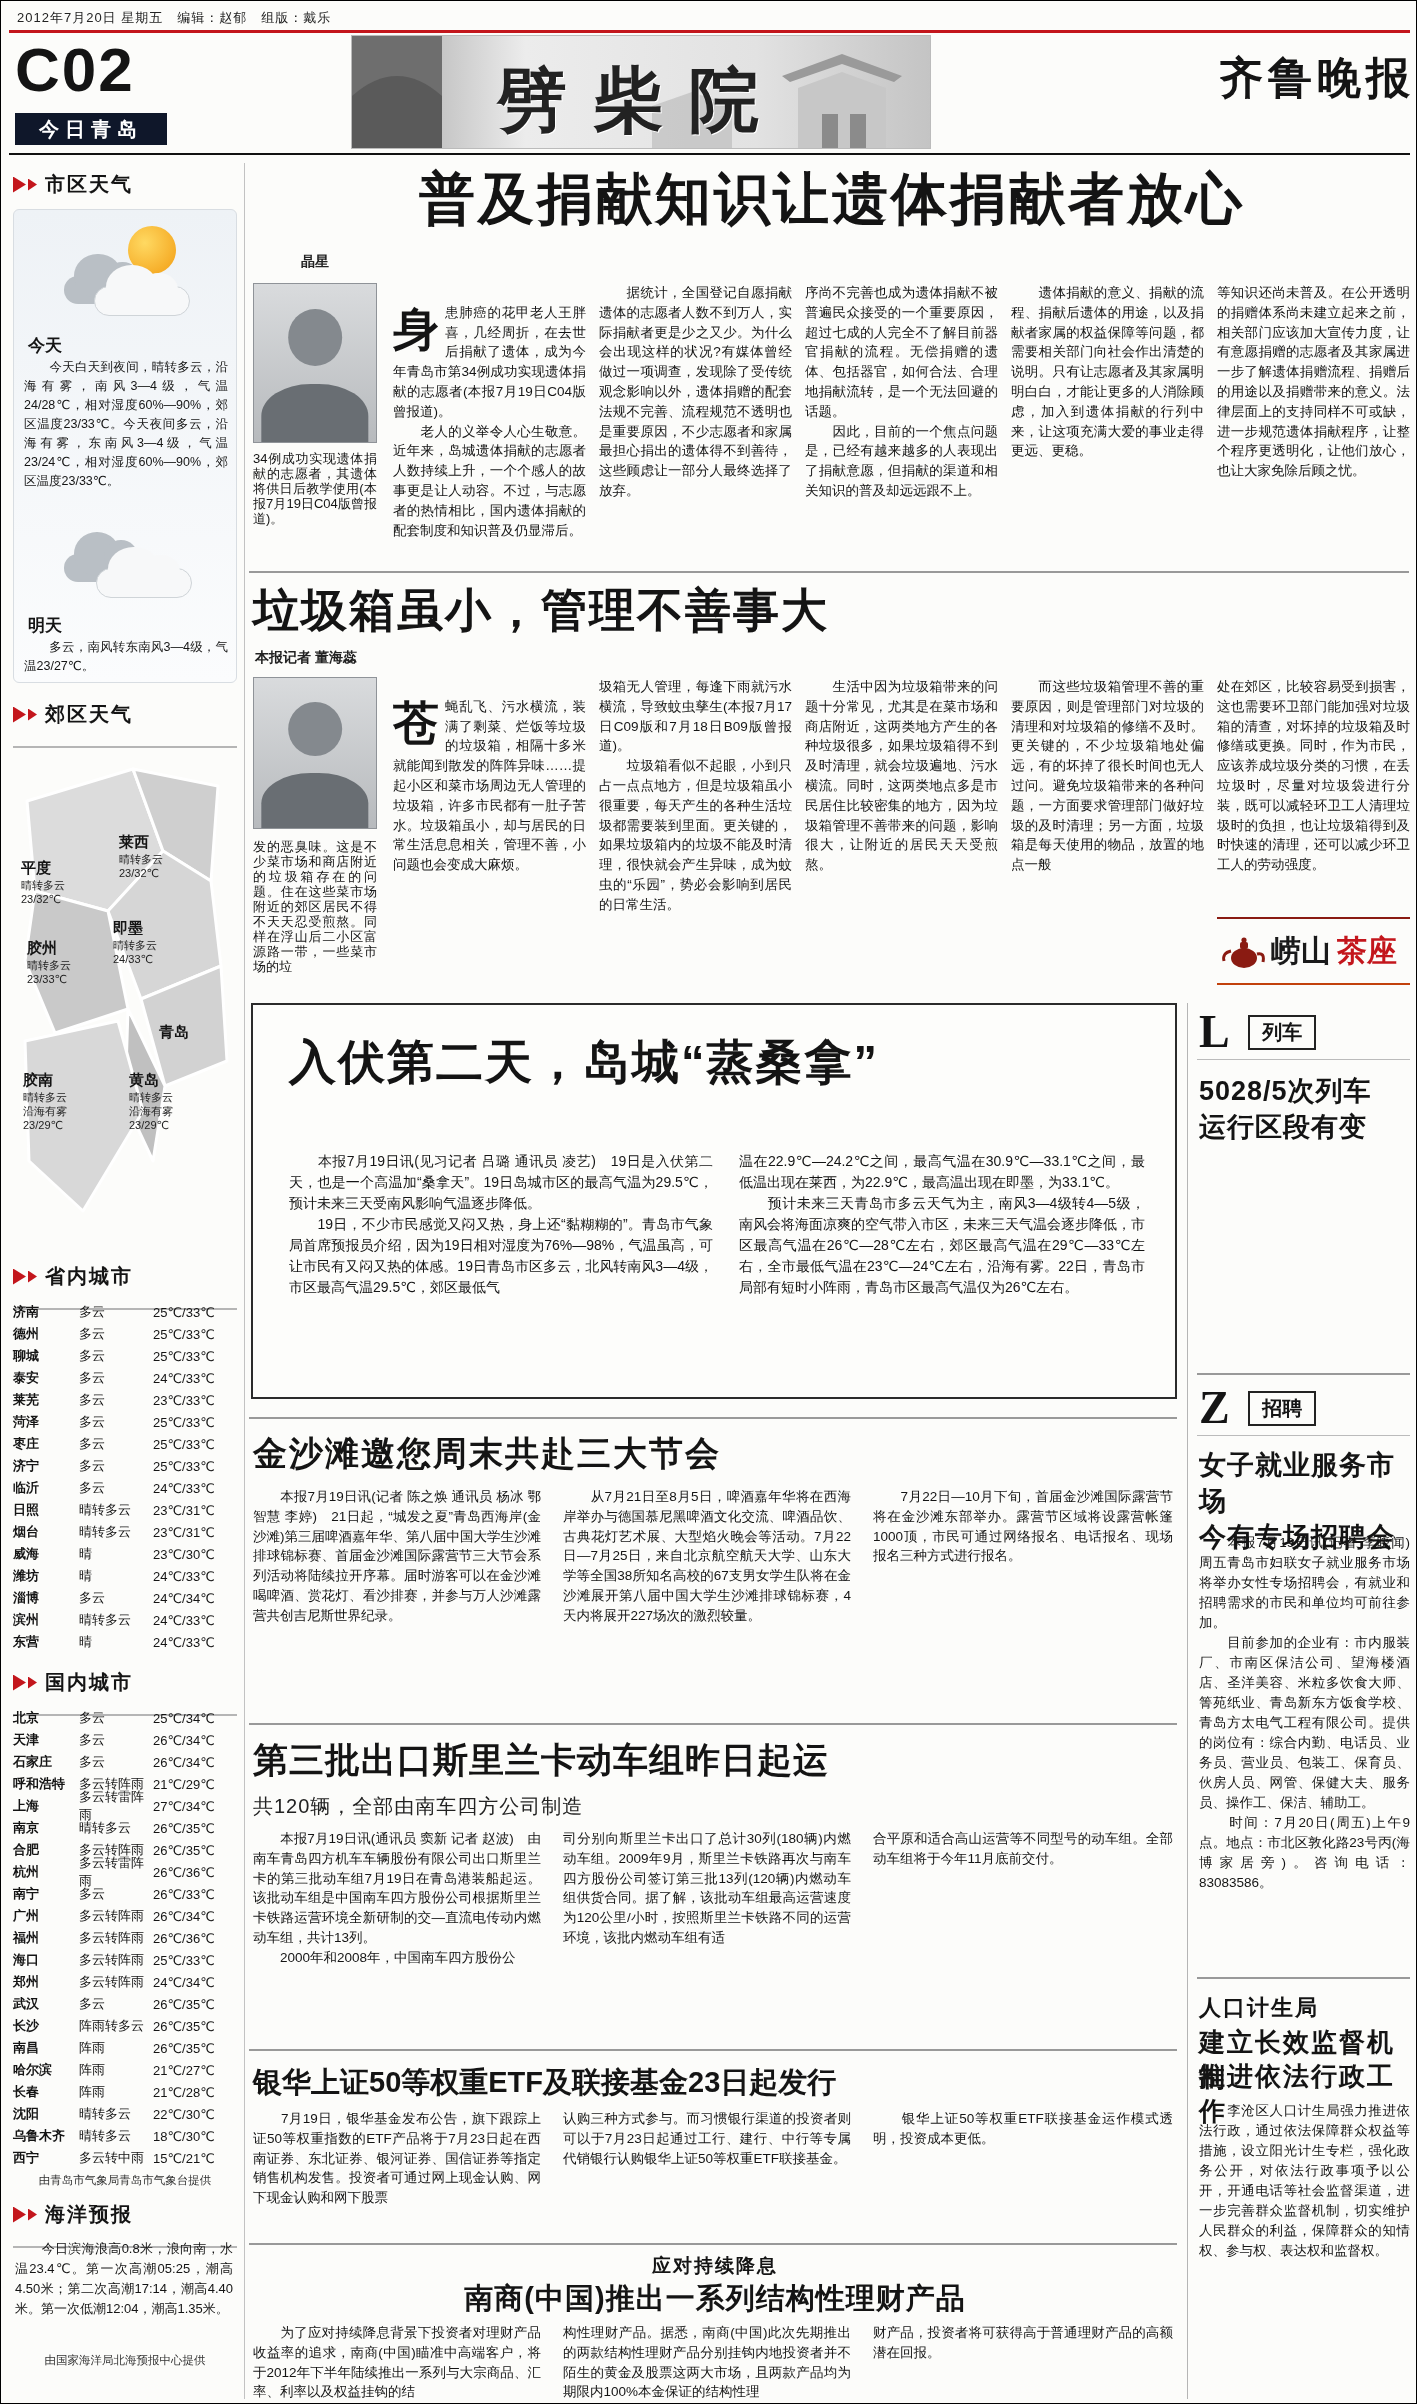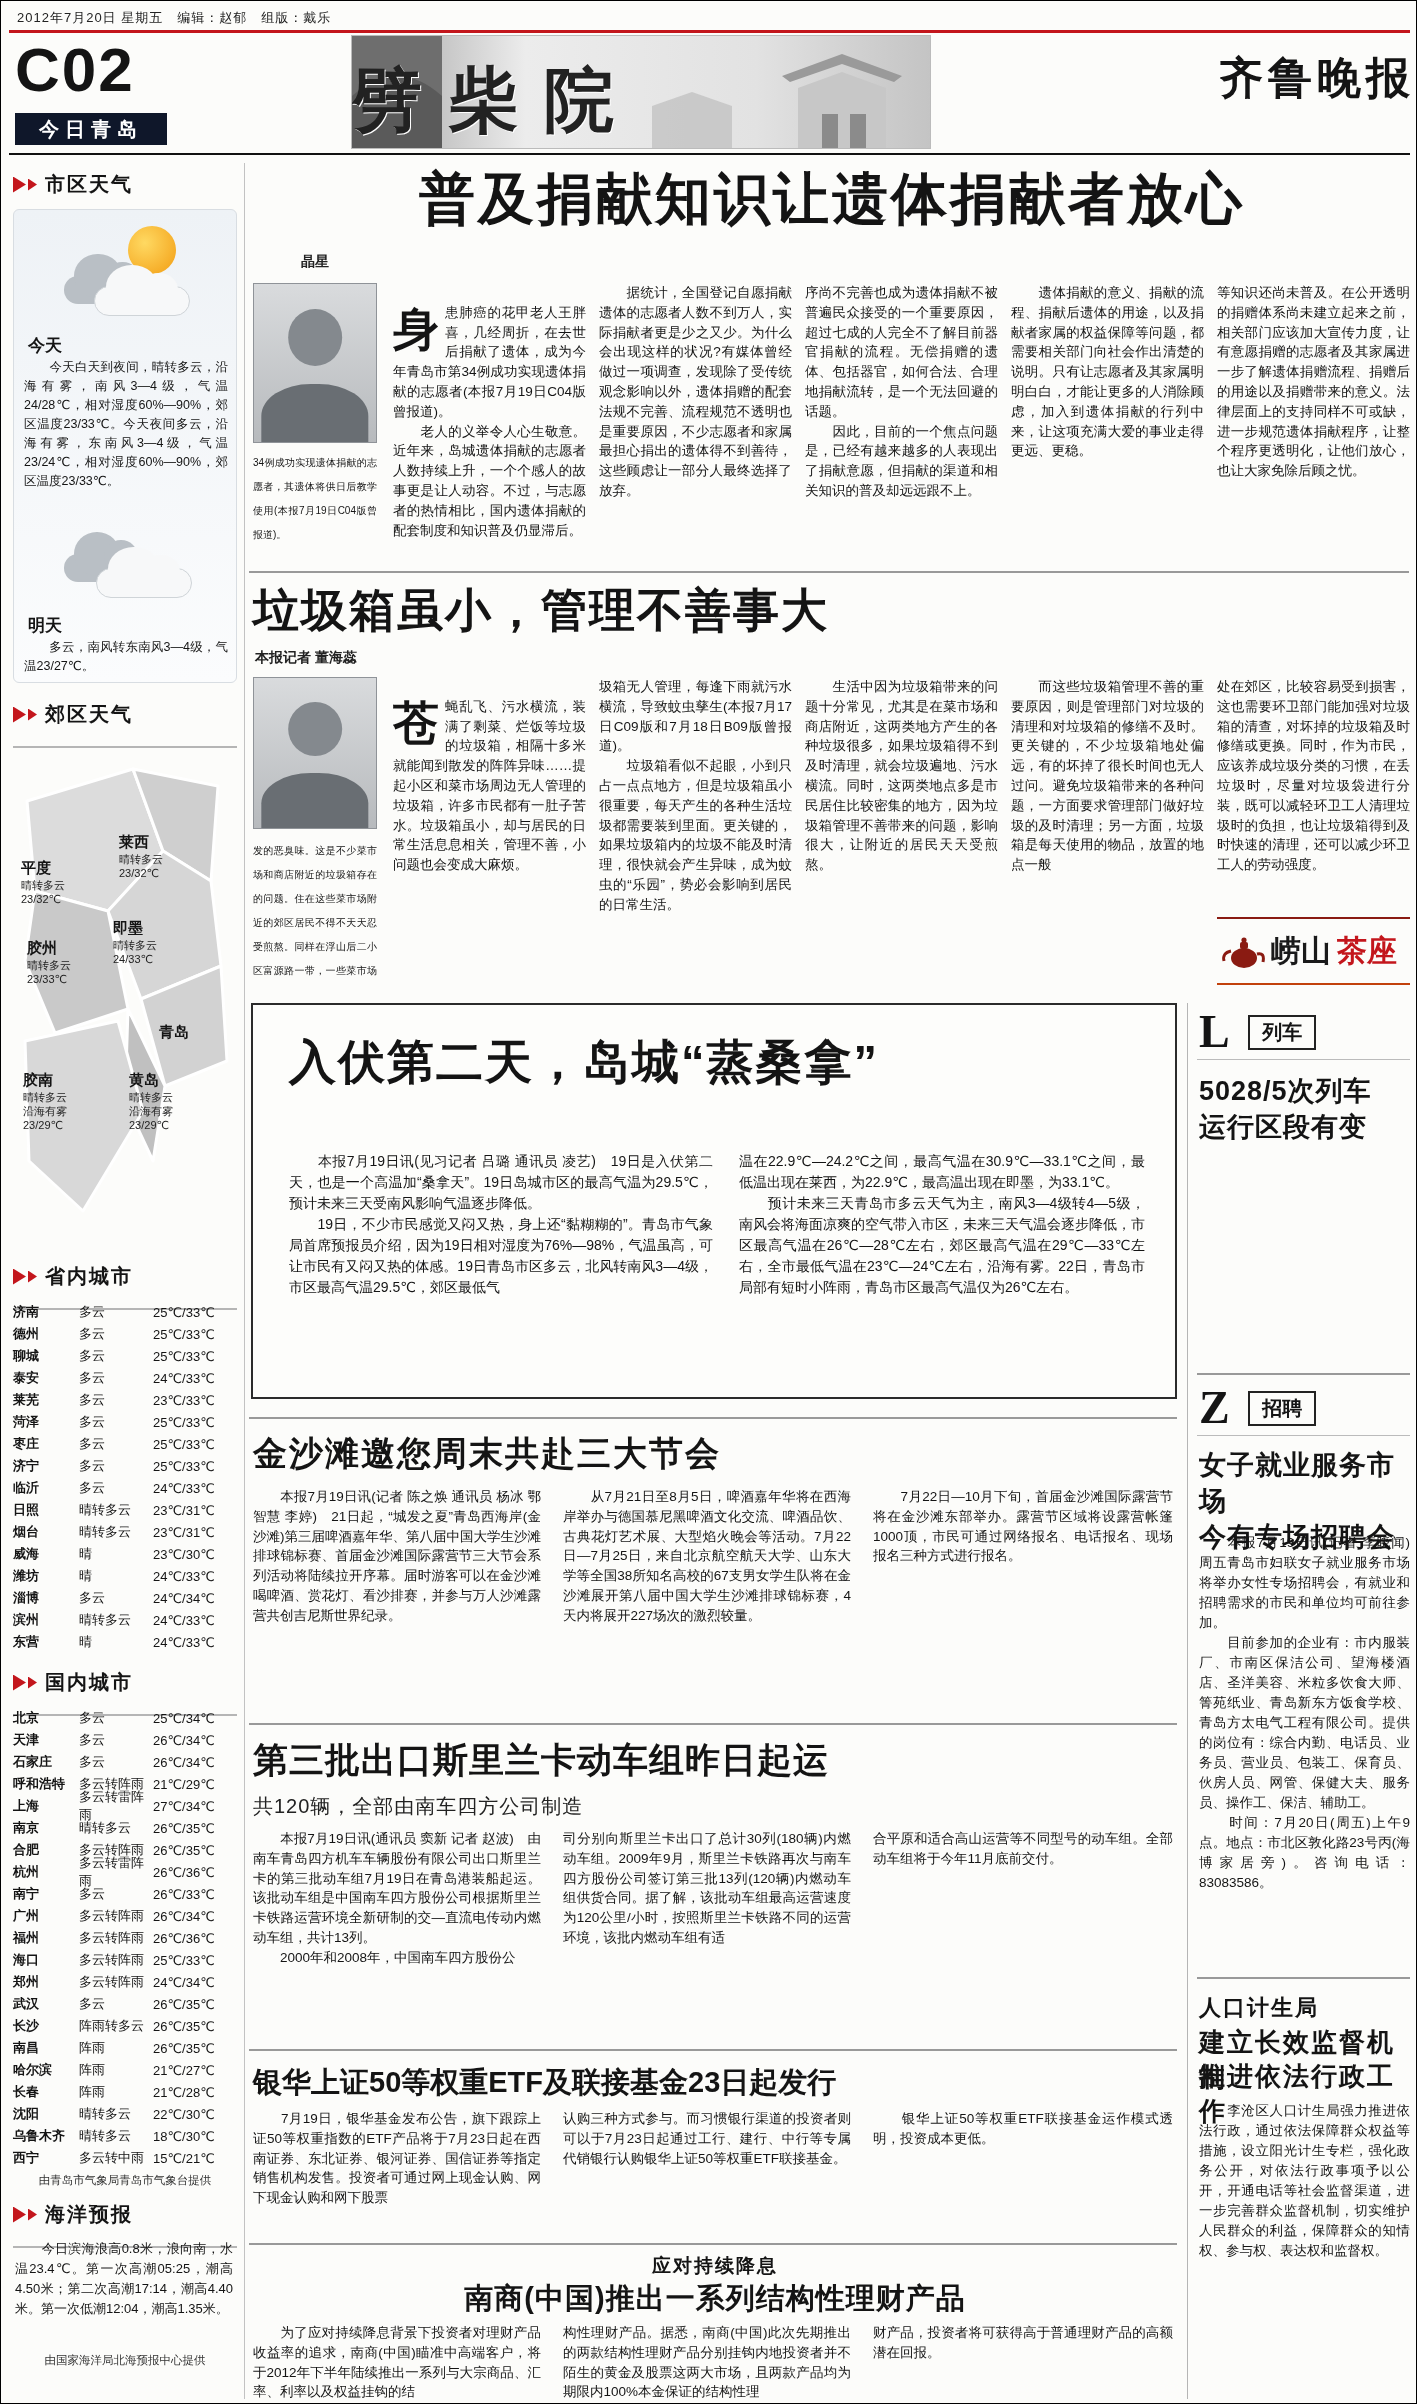"劈柴院" .mh-title { text-align: none -> center }
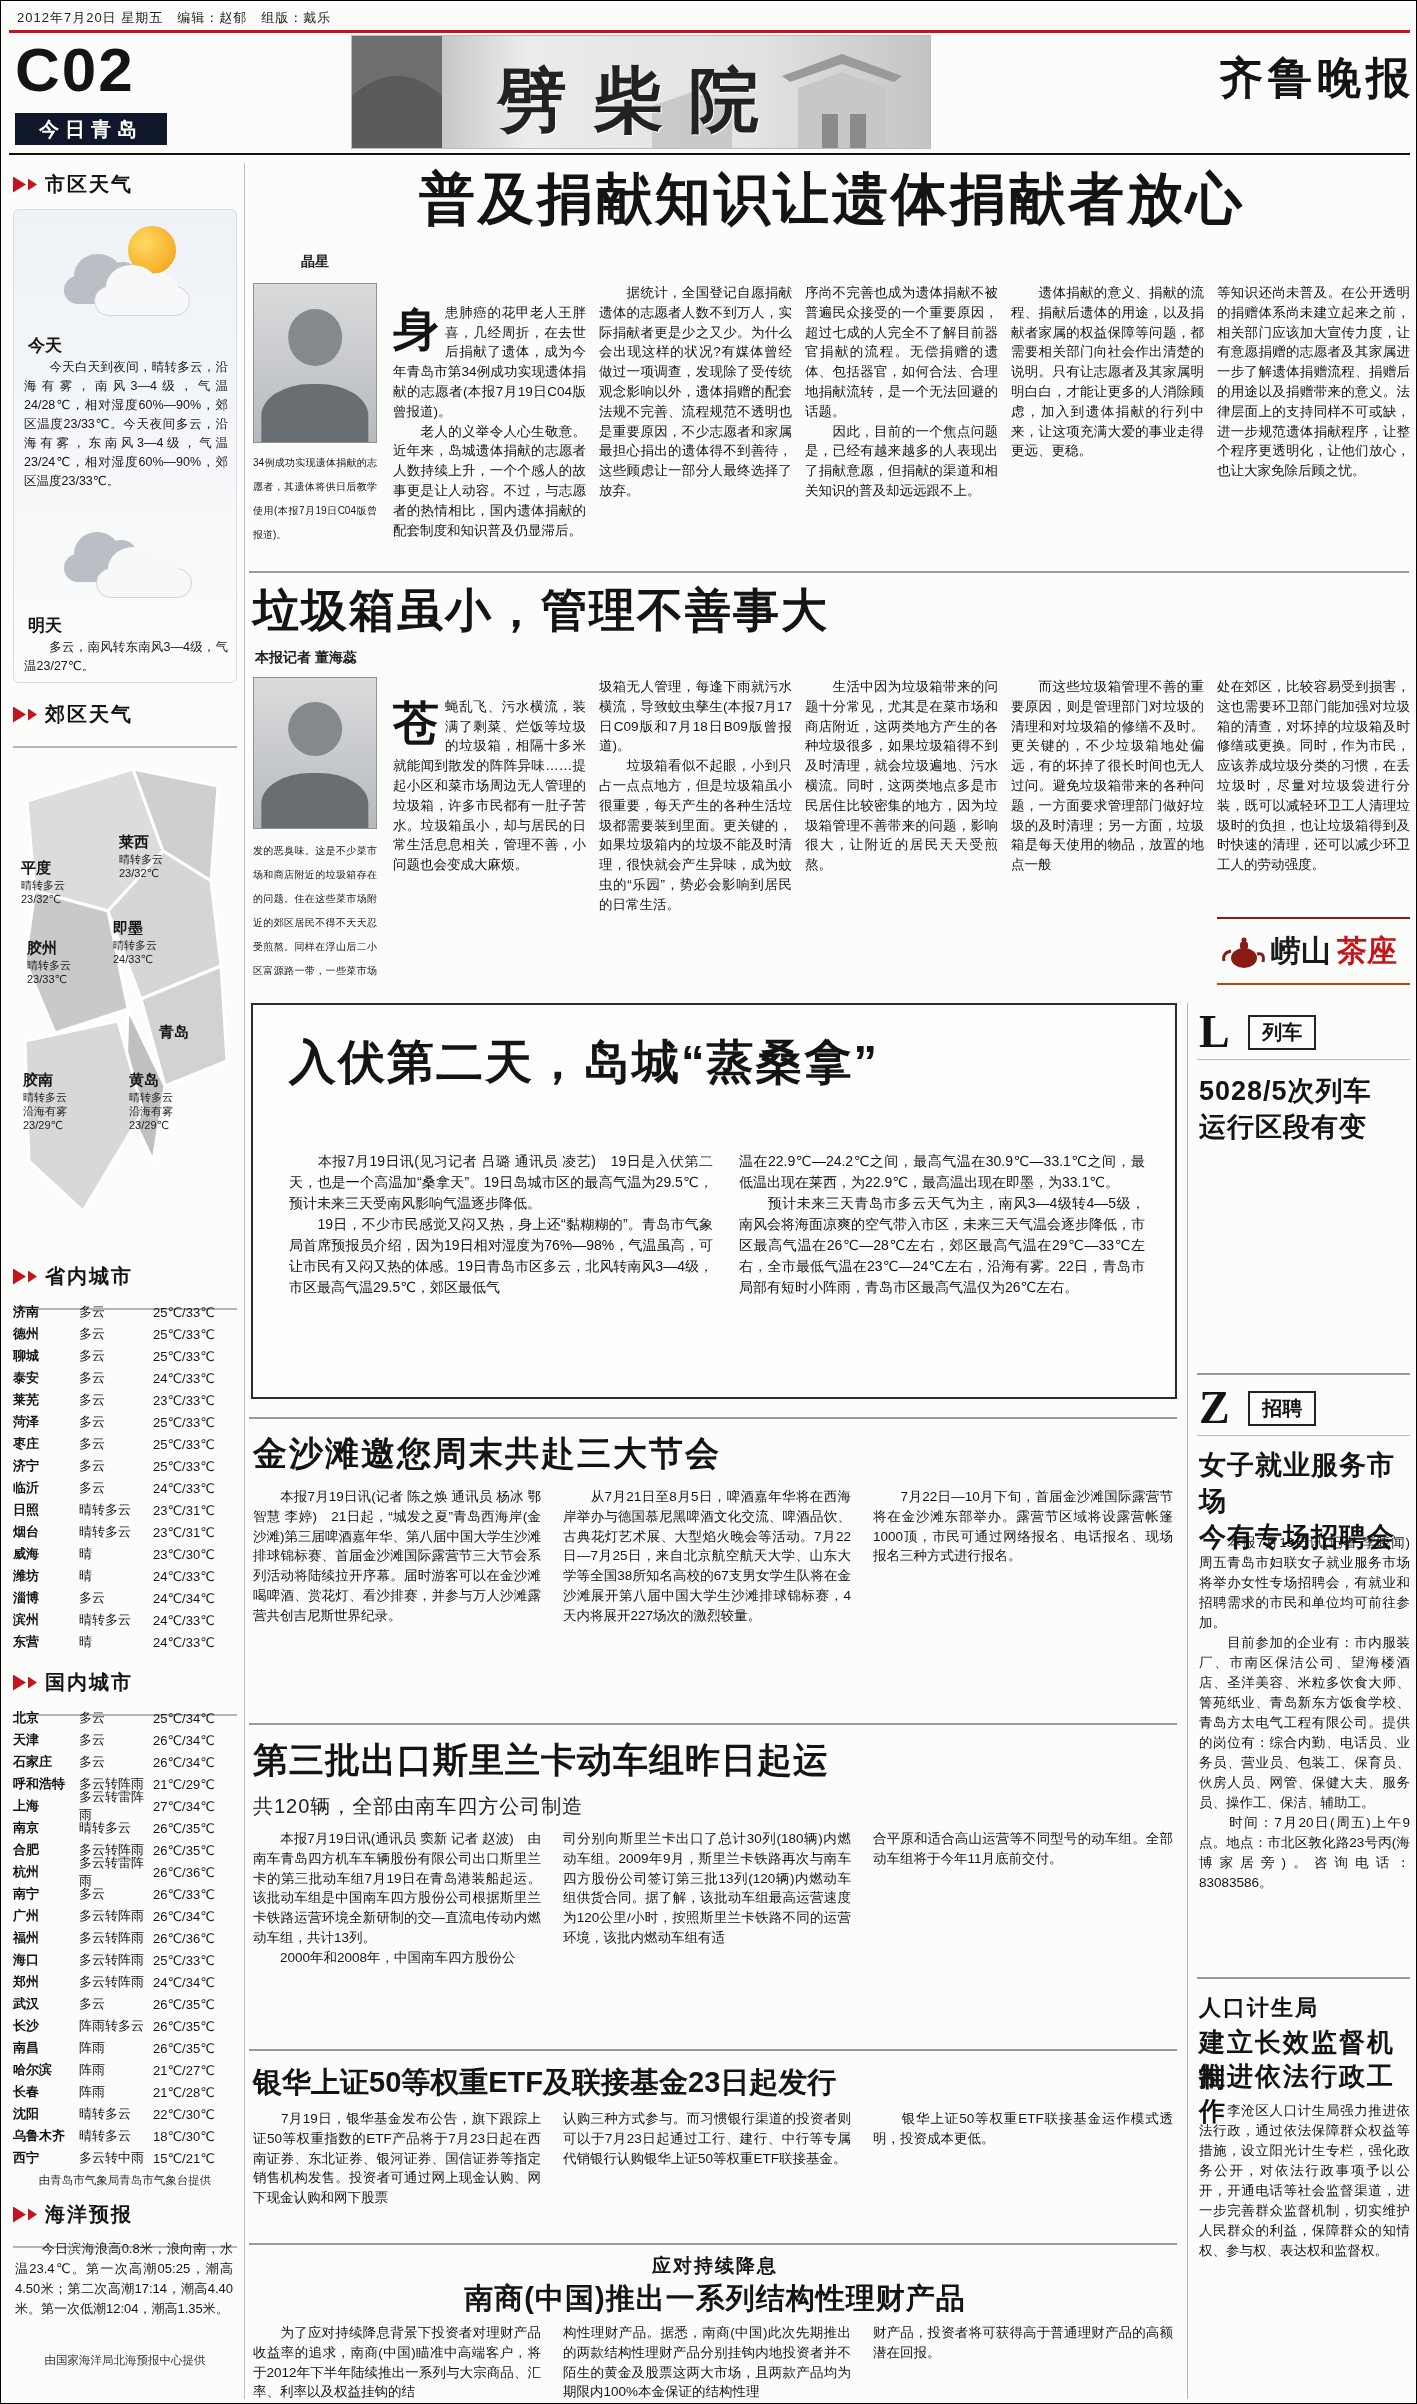"34例成功实现遗体捐献的志愿者，其遗体将供日后教学使用(本报7月19日C04版曾" .col-s { font-size: 10px -> 13px; line-height: 24px -> 15px }
